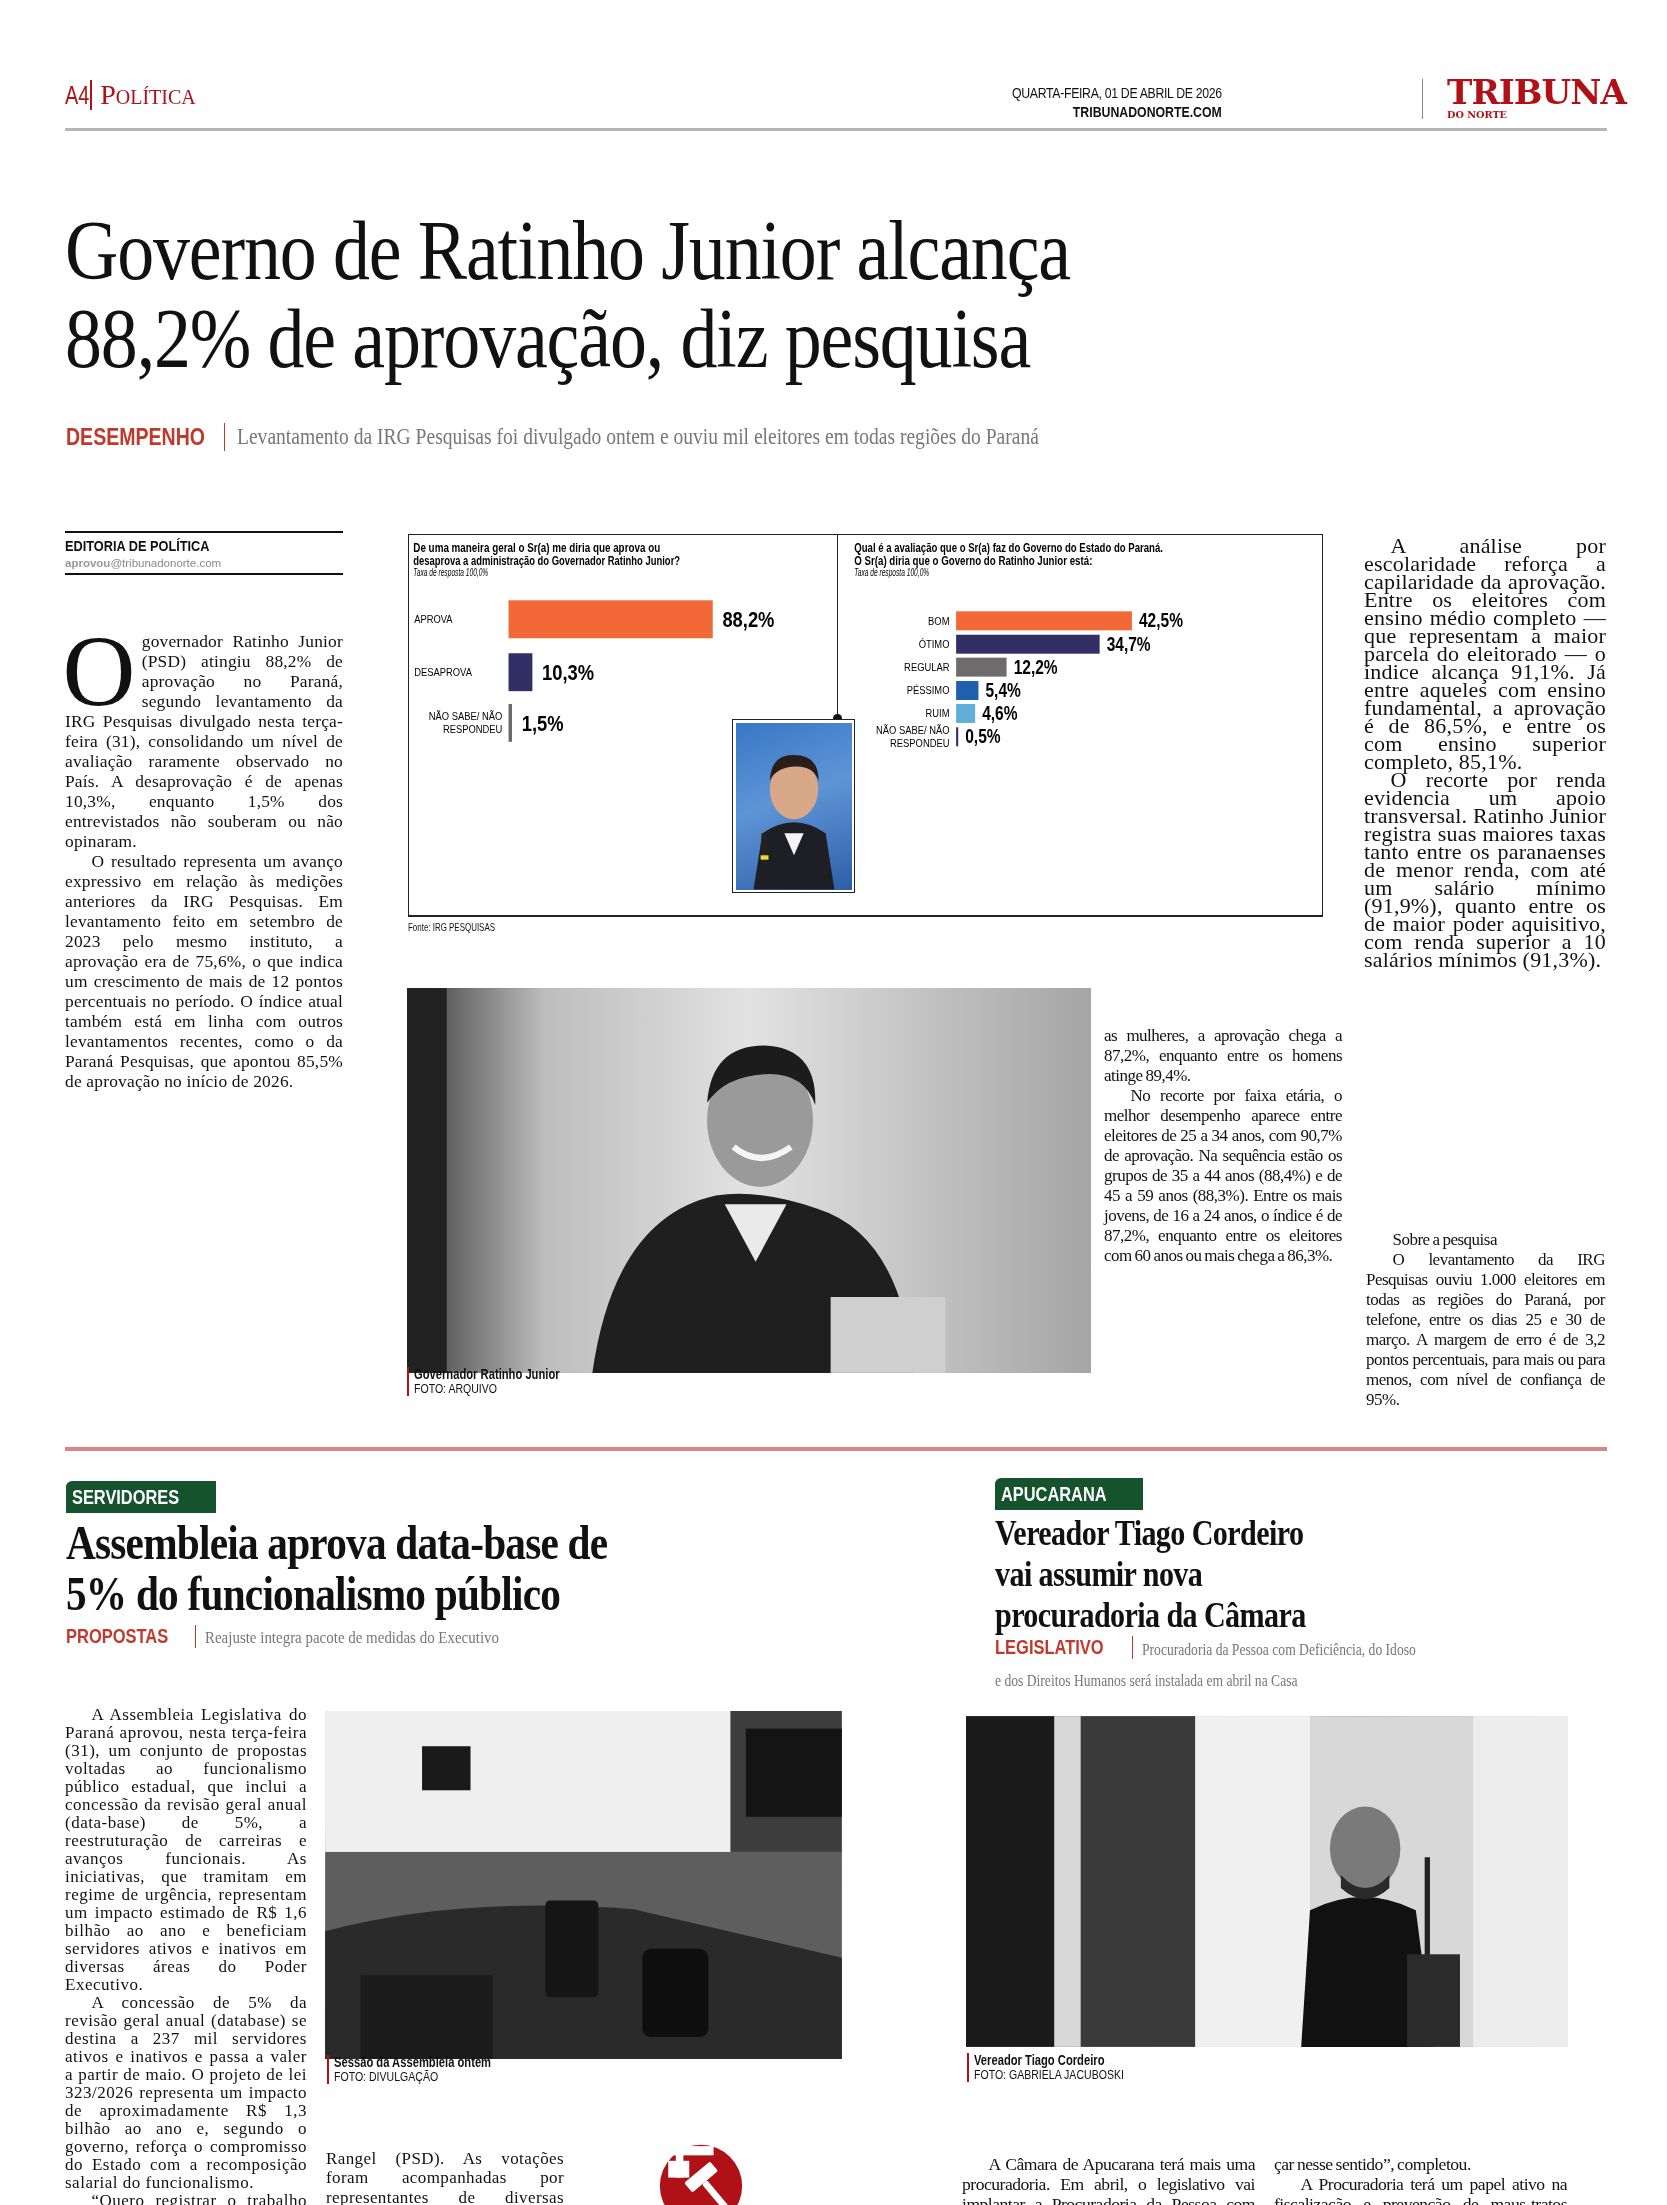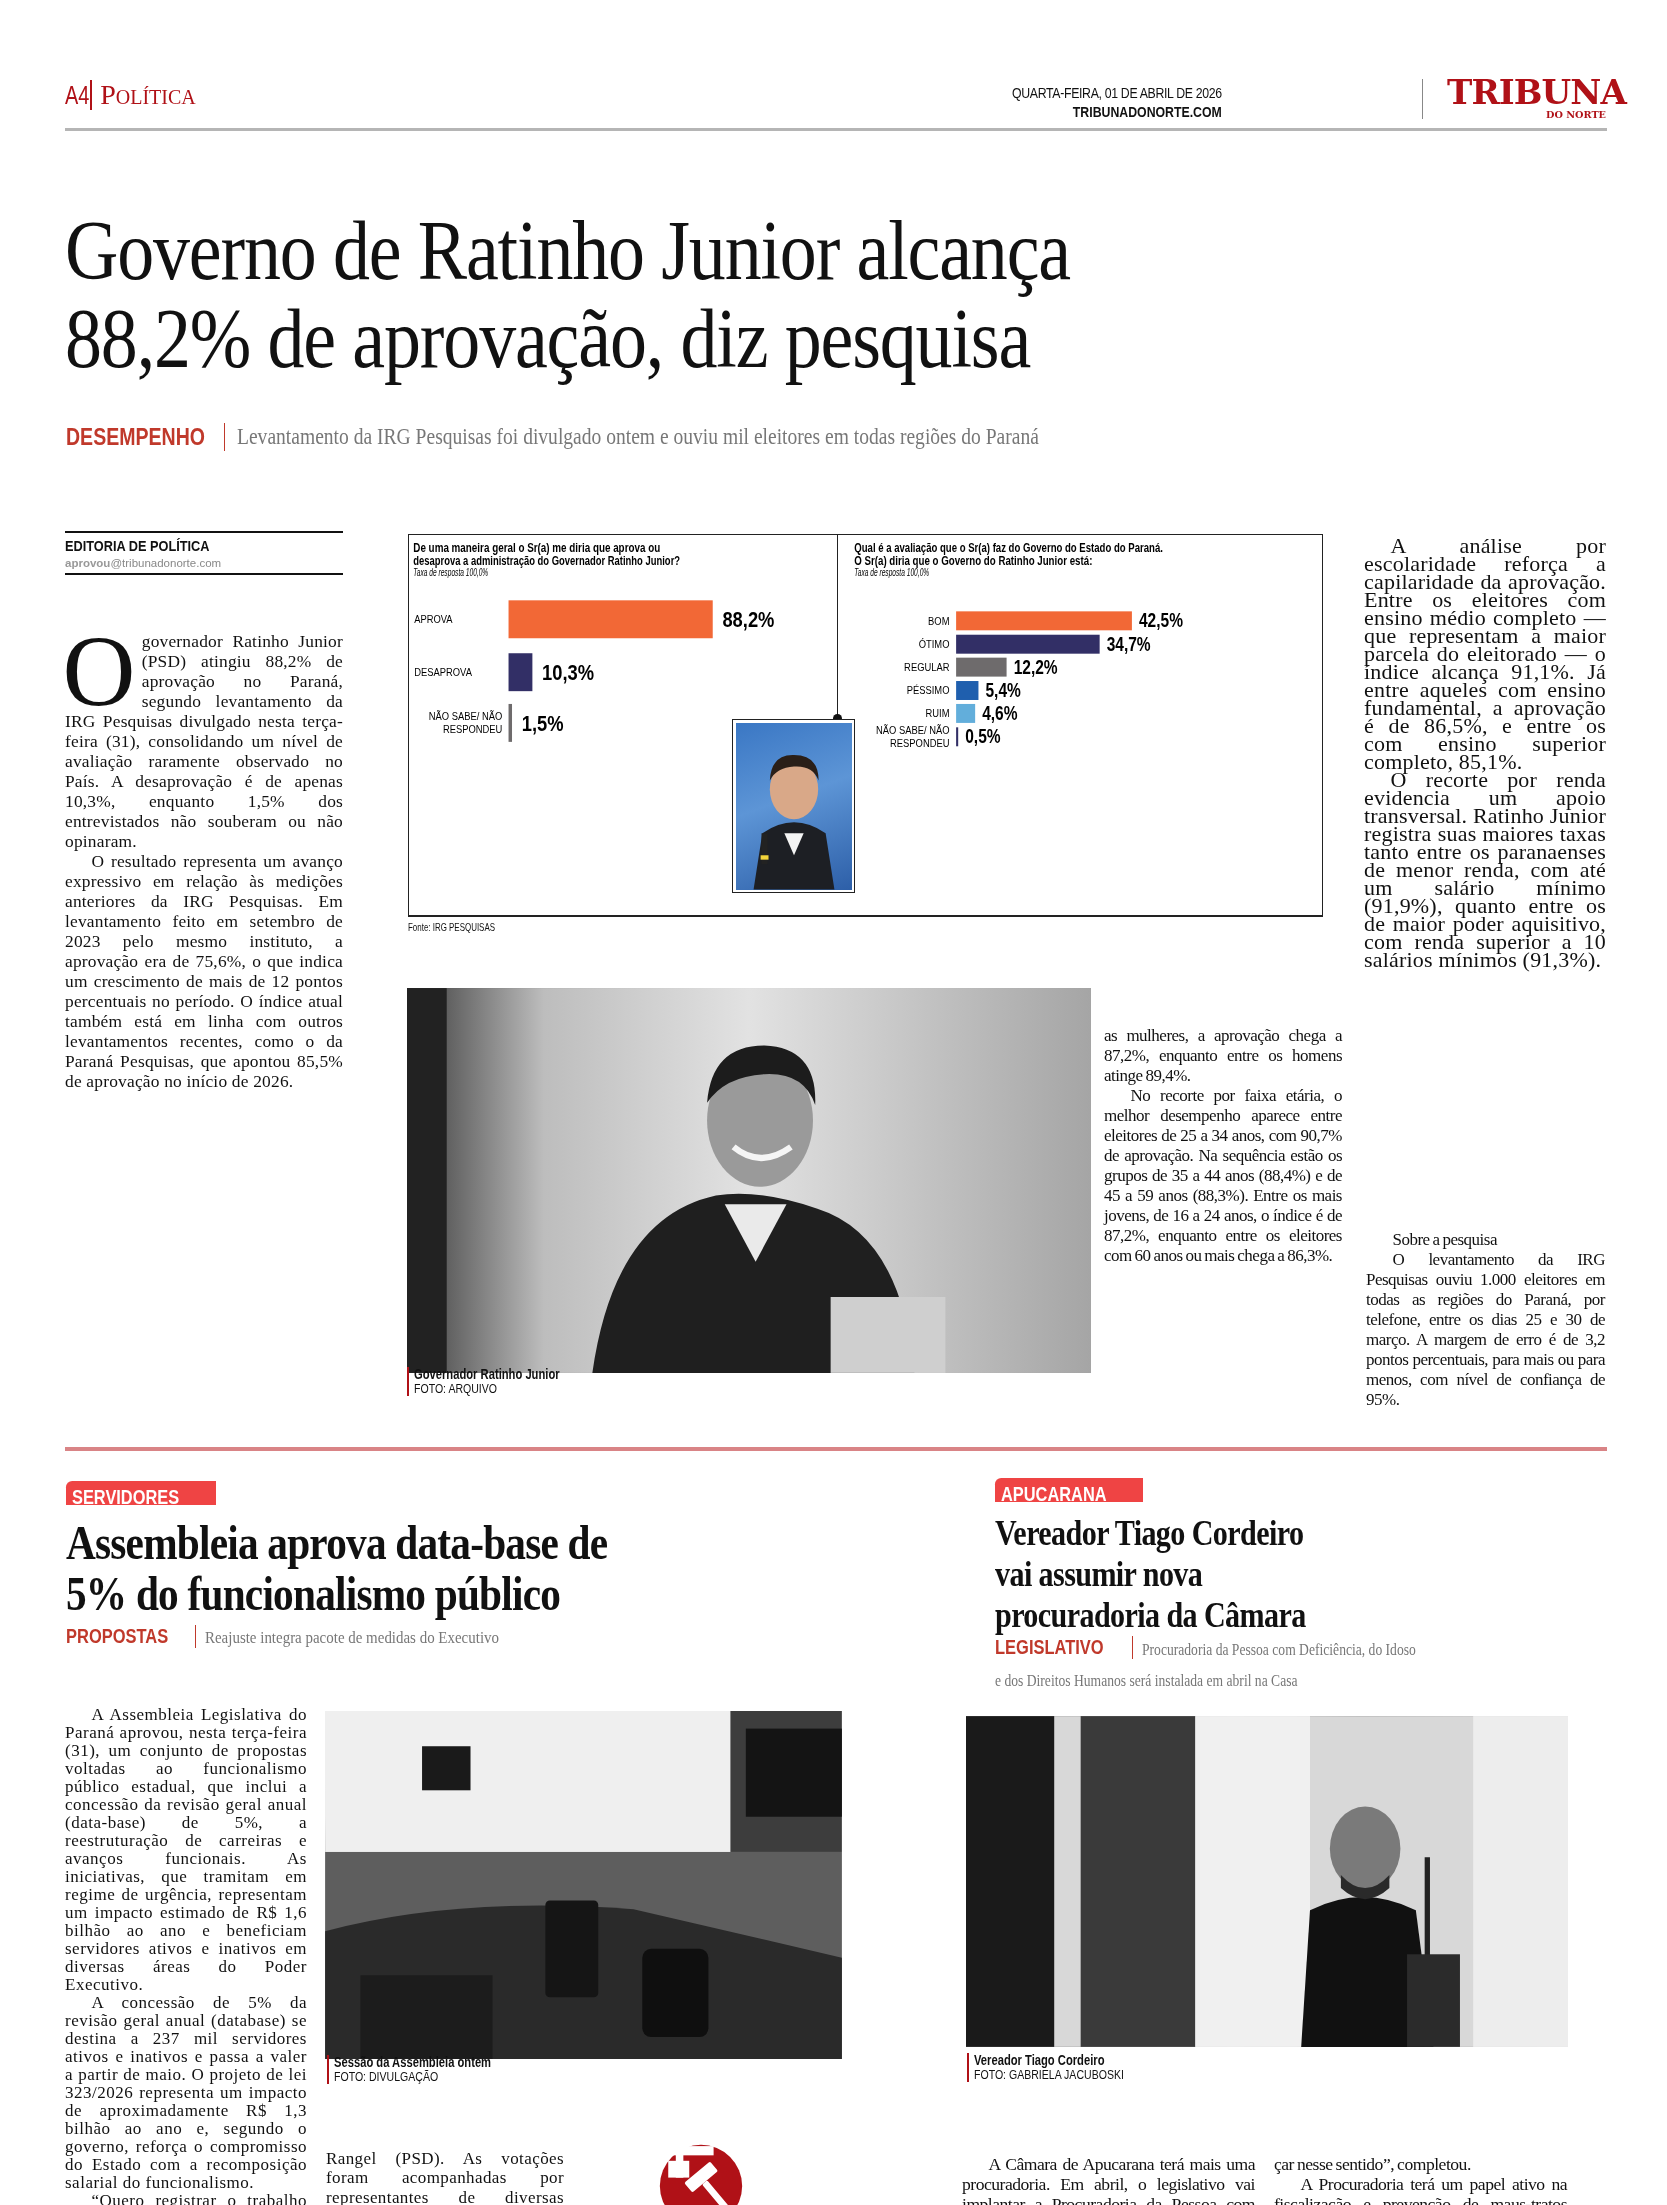"TRIBUNA" #logo { text-align: right -> left }
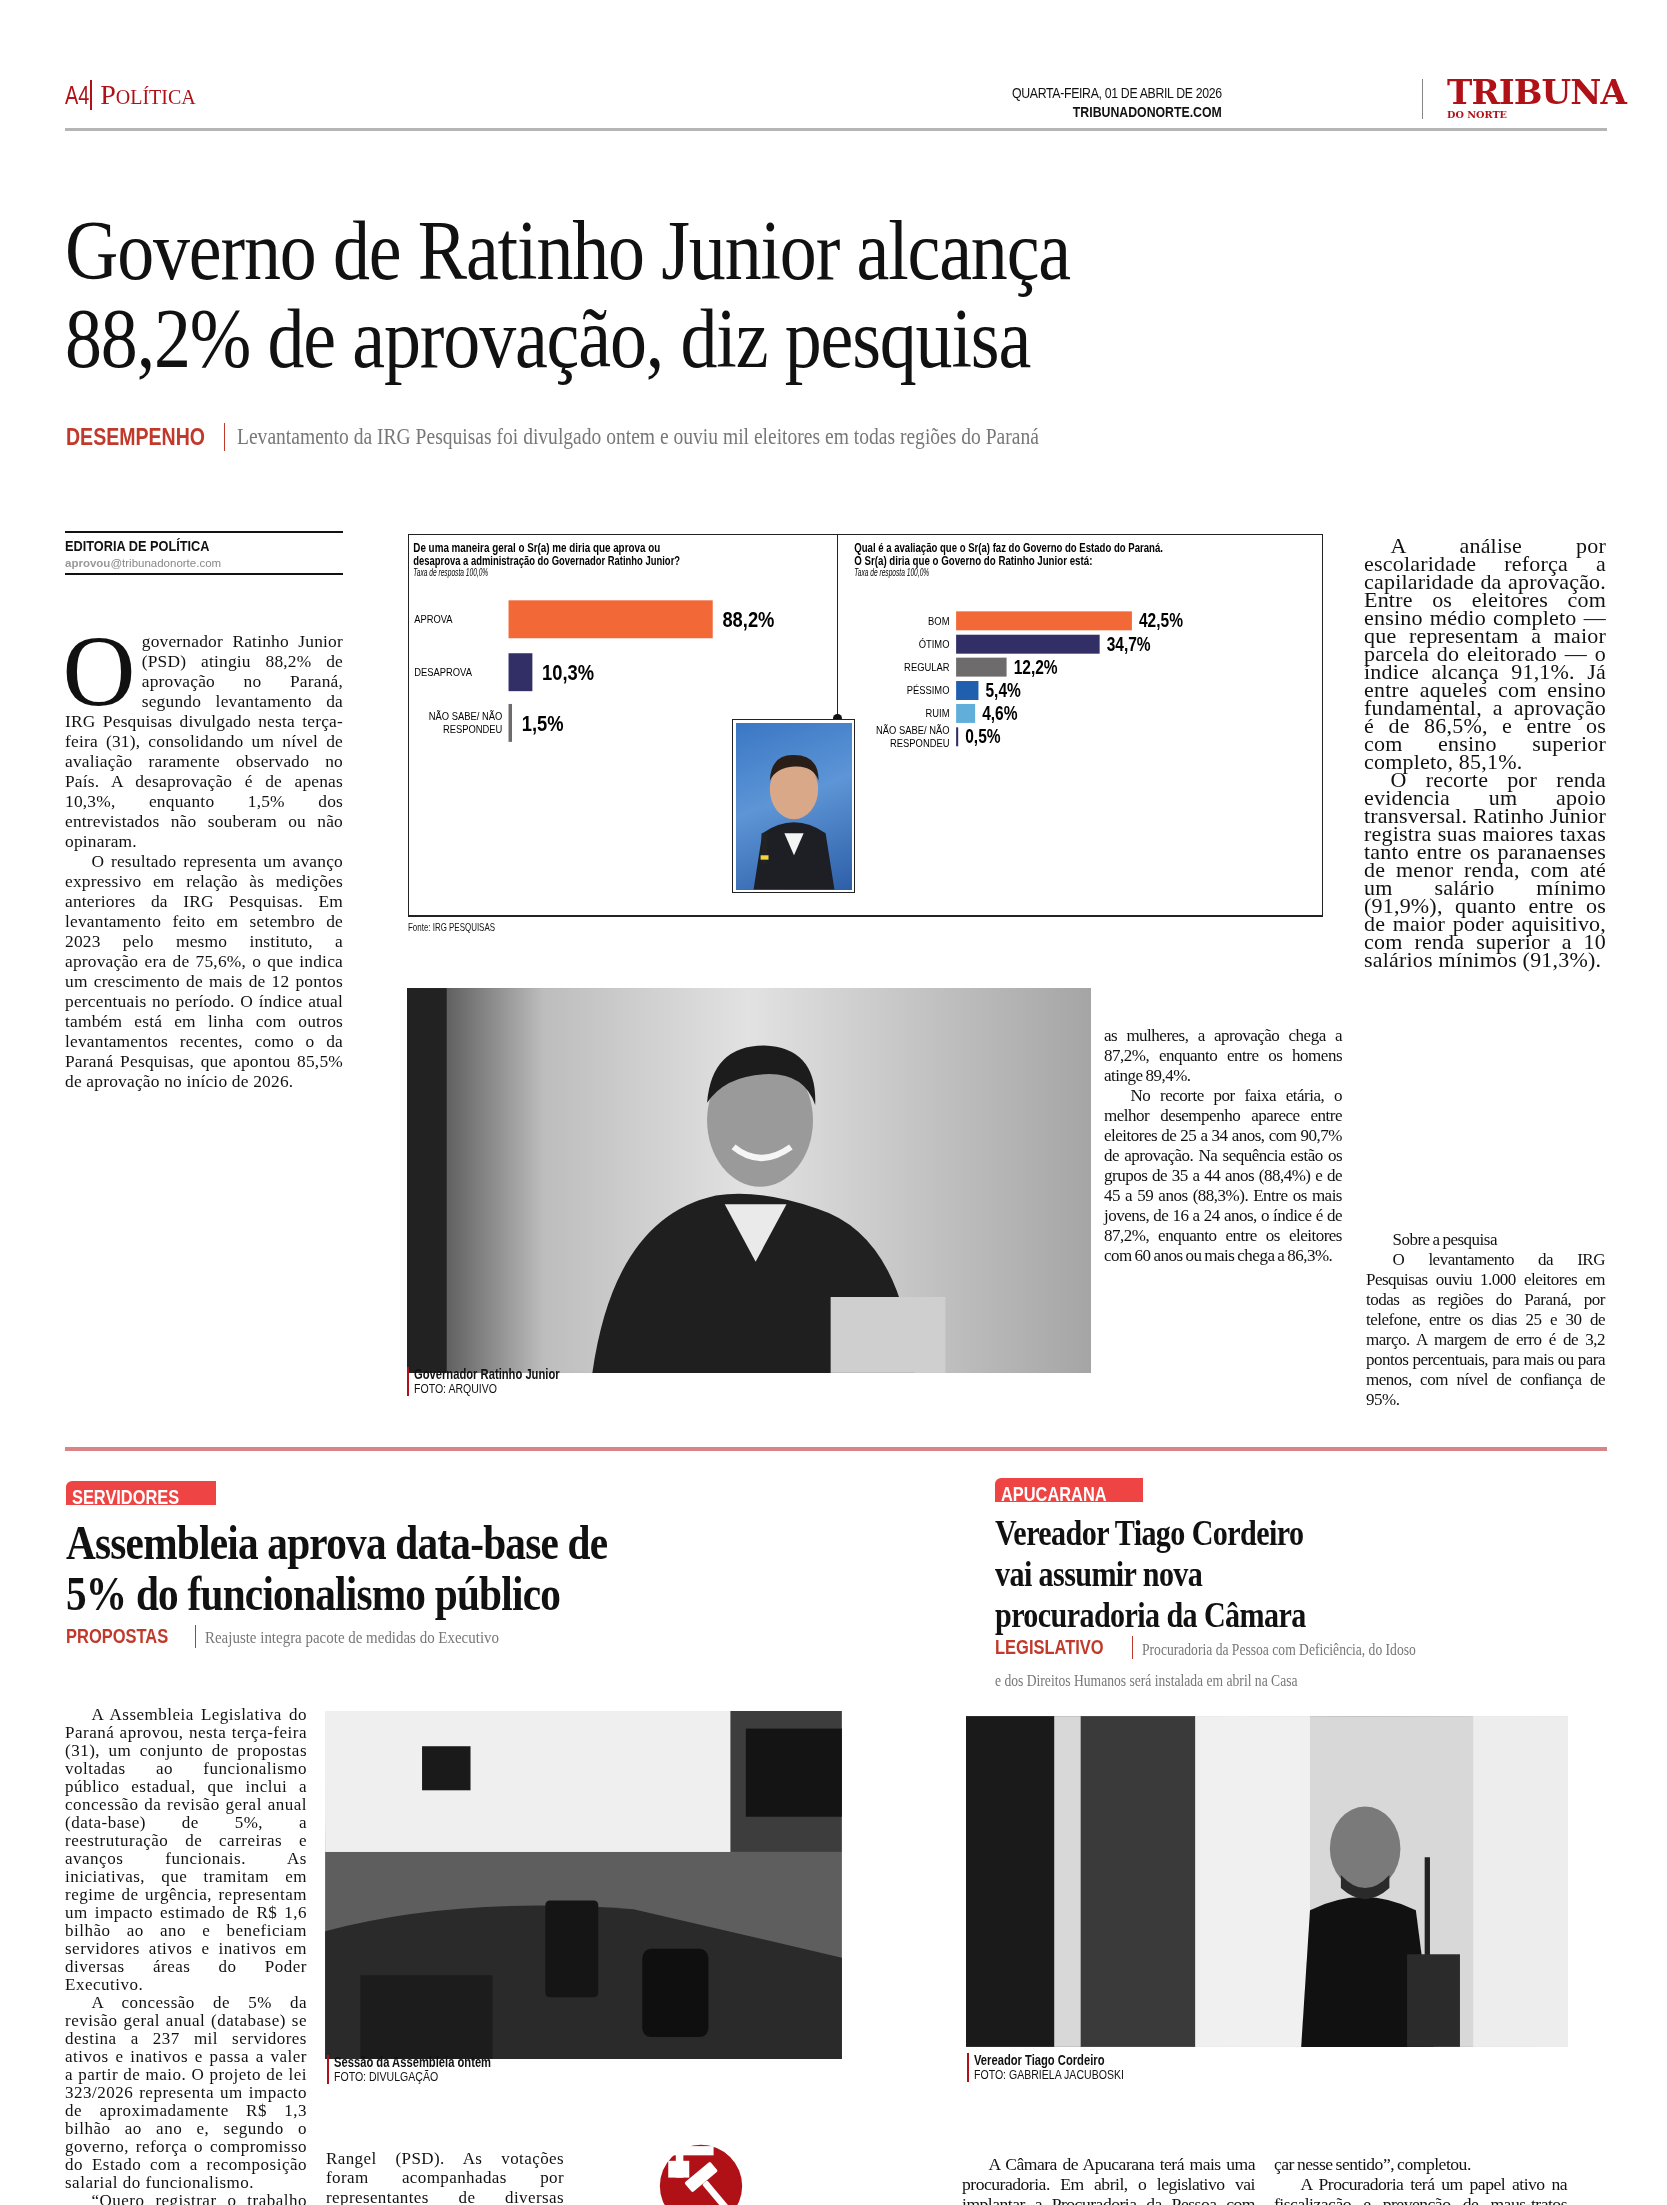"SERVIDORES" .tag { background: #ef4444 -> #14532d; height: 24px -> 32px }
